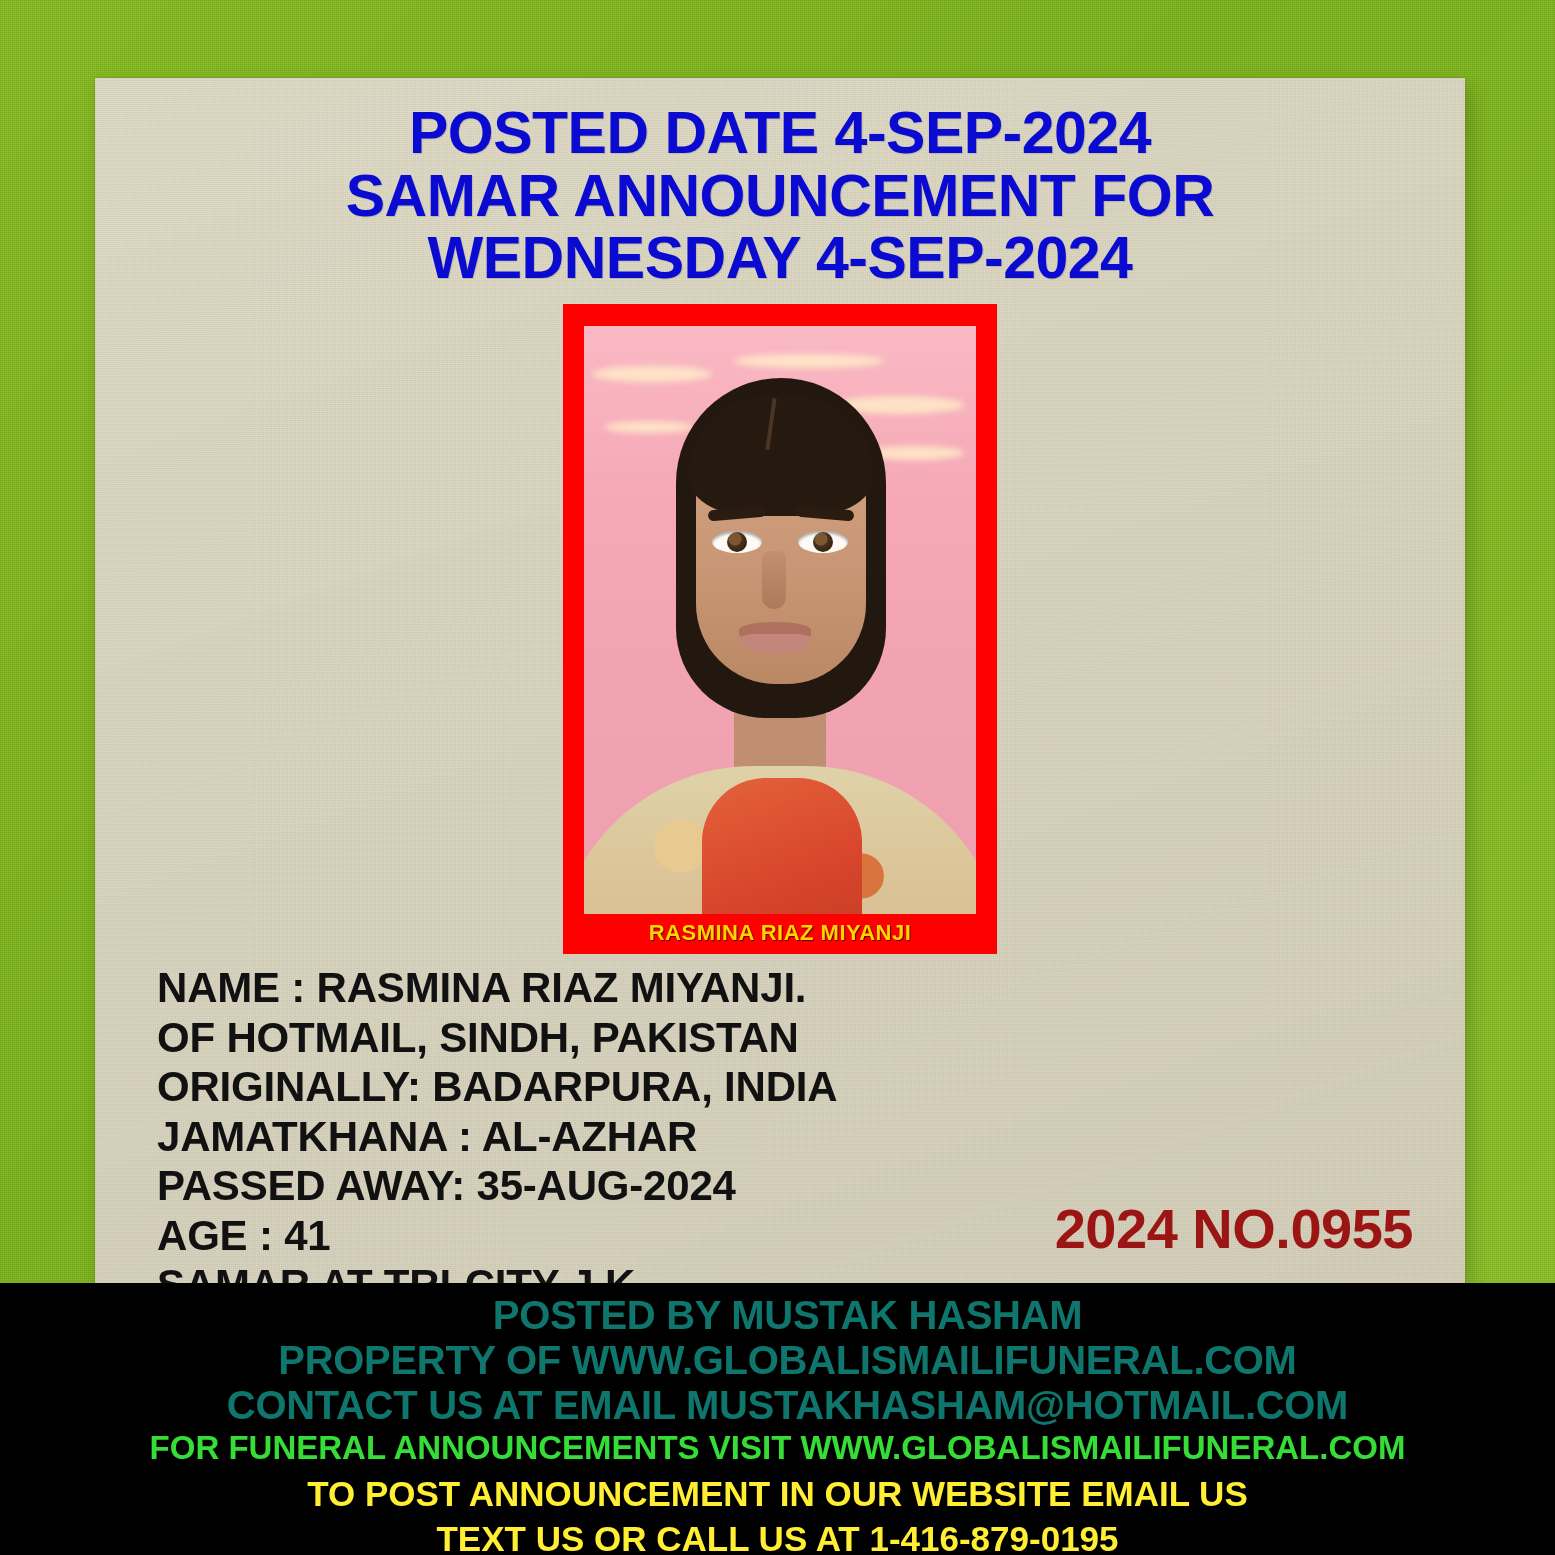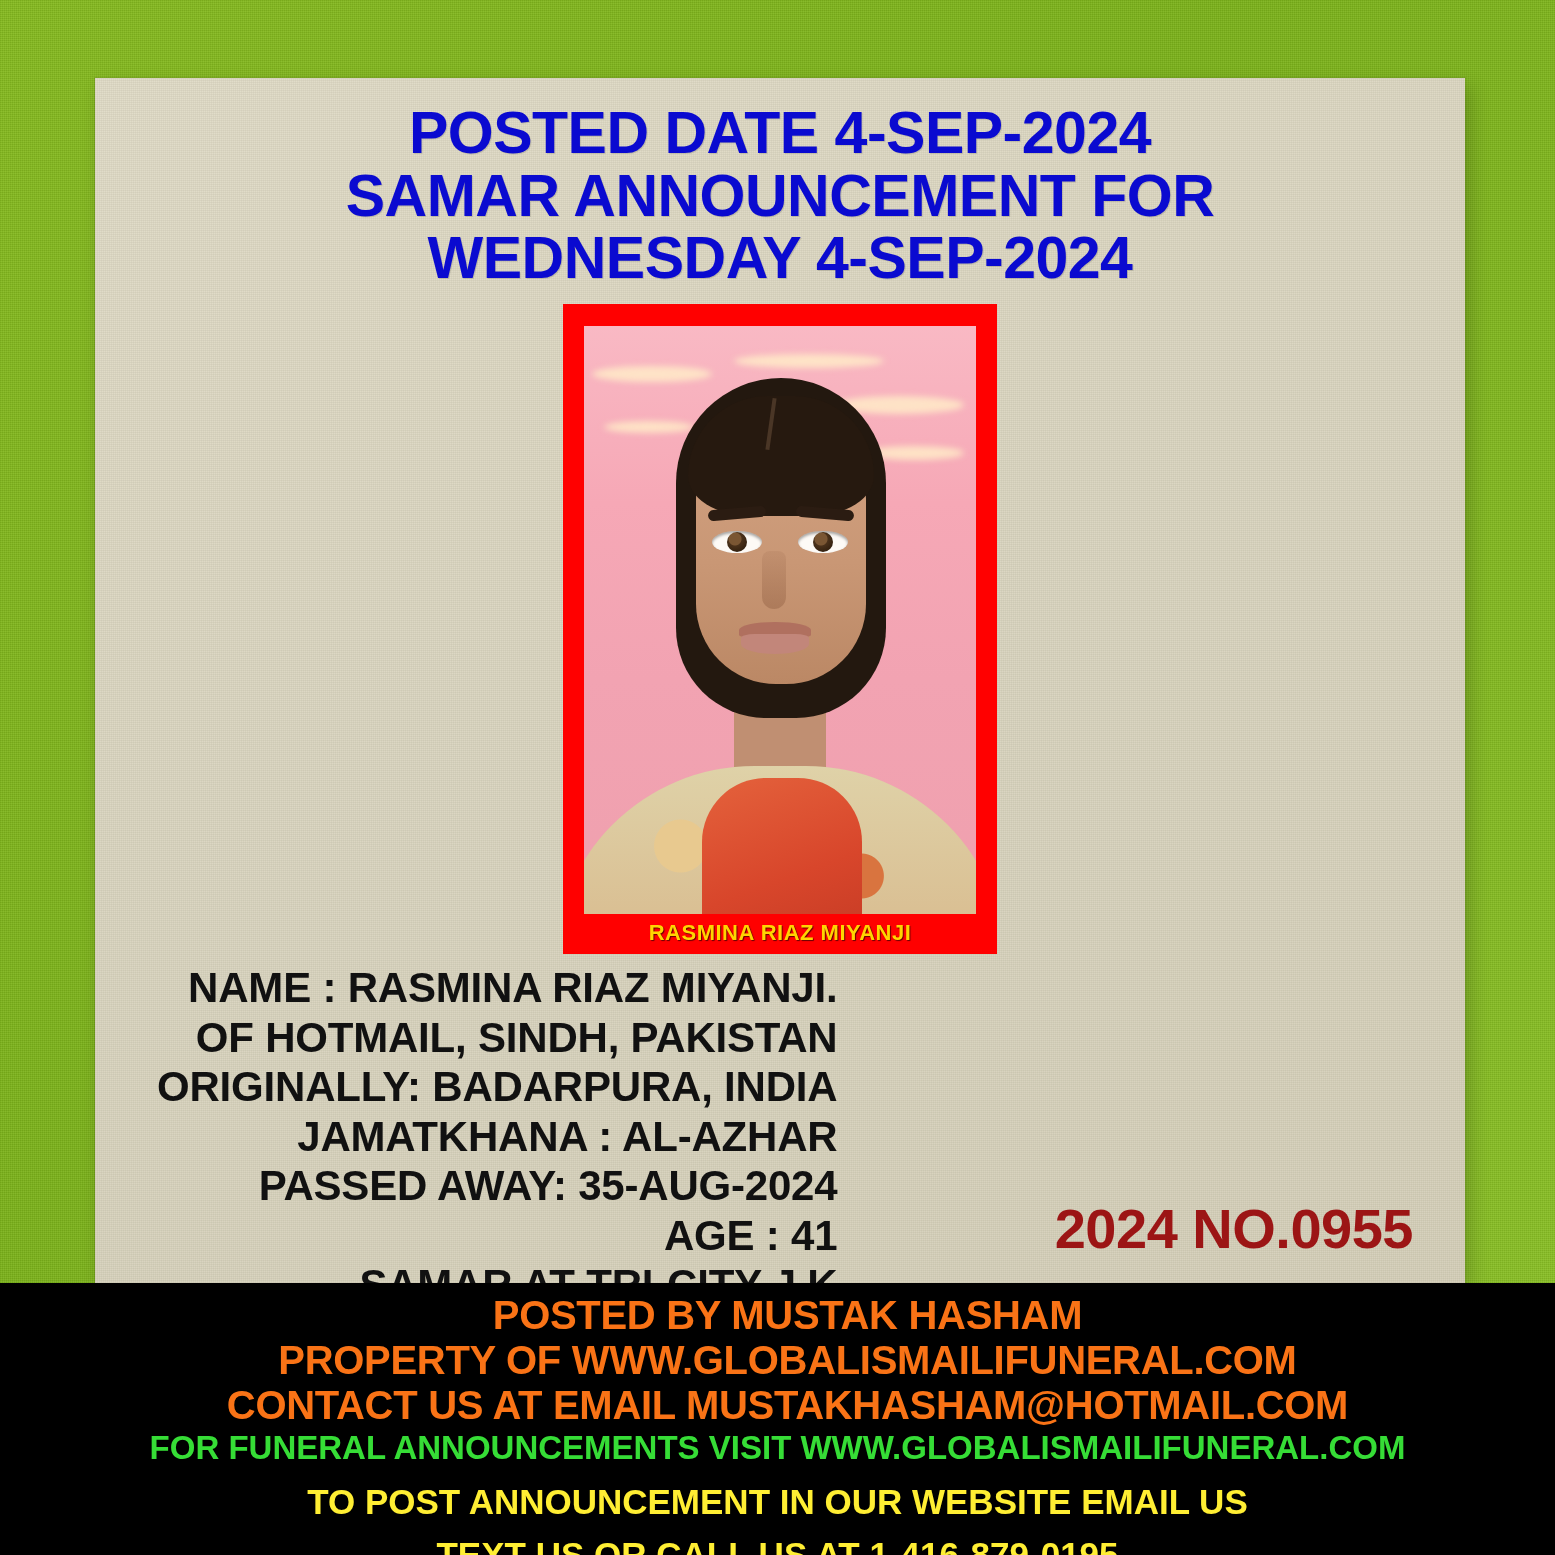"NAME : RASMINA RIAZ MIYANJI." .details div { text-align: right -> none }
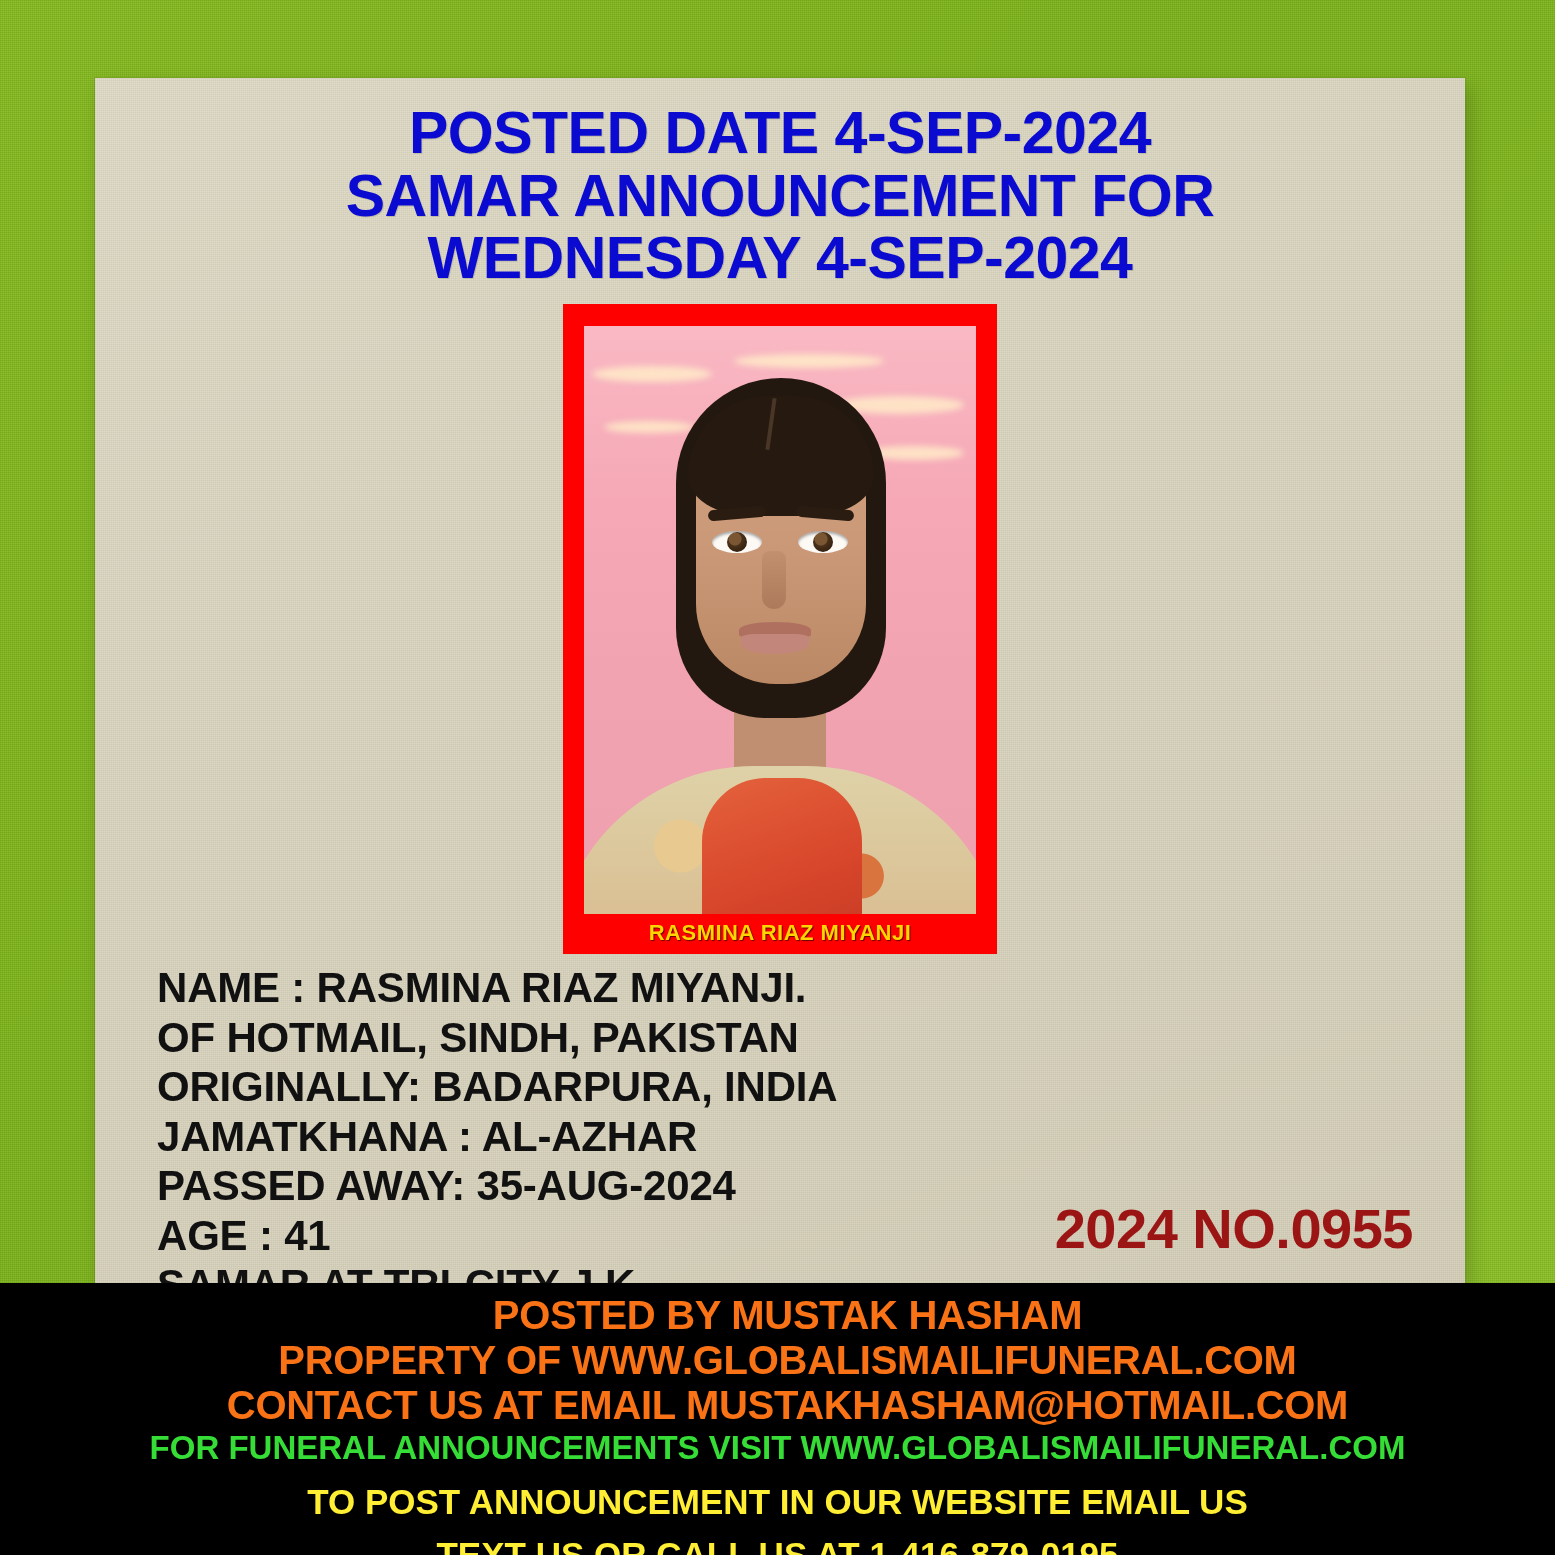"POSTED BY MUSTAK HASHAM" .f-white { color: #f97316 -> #0f766e }
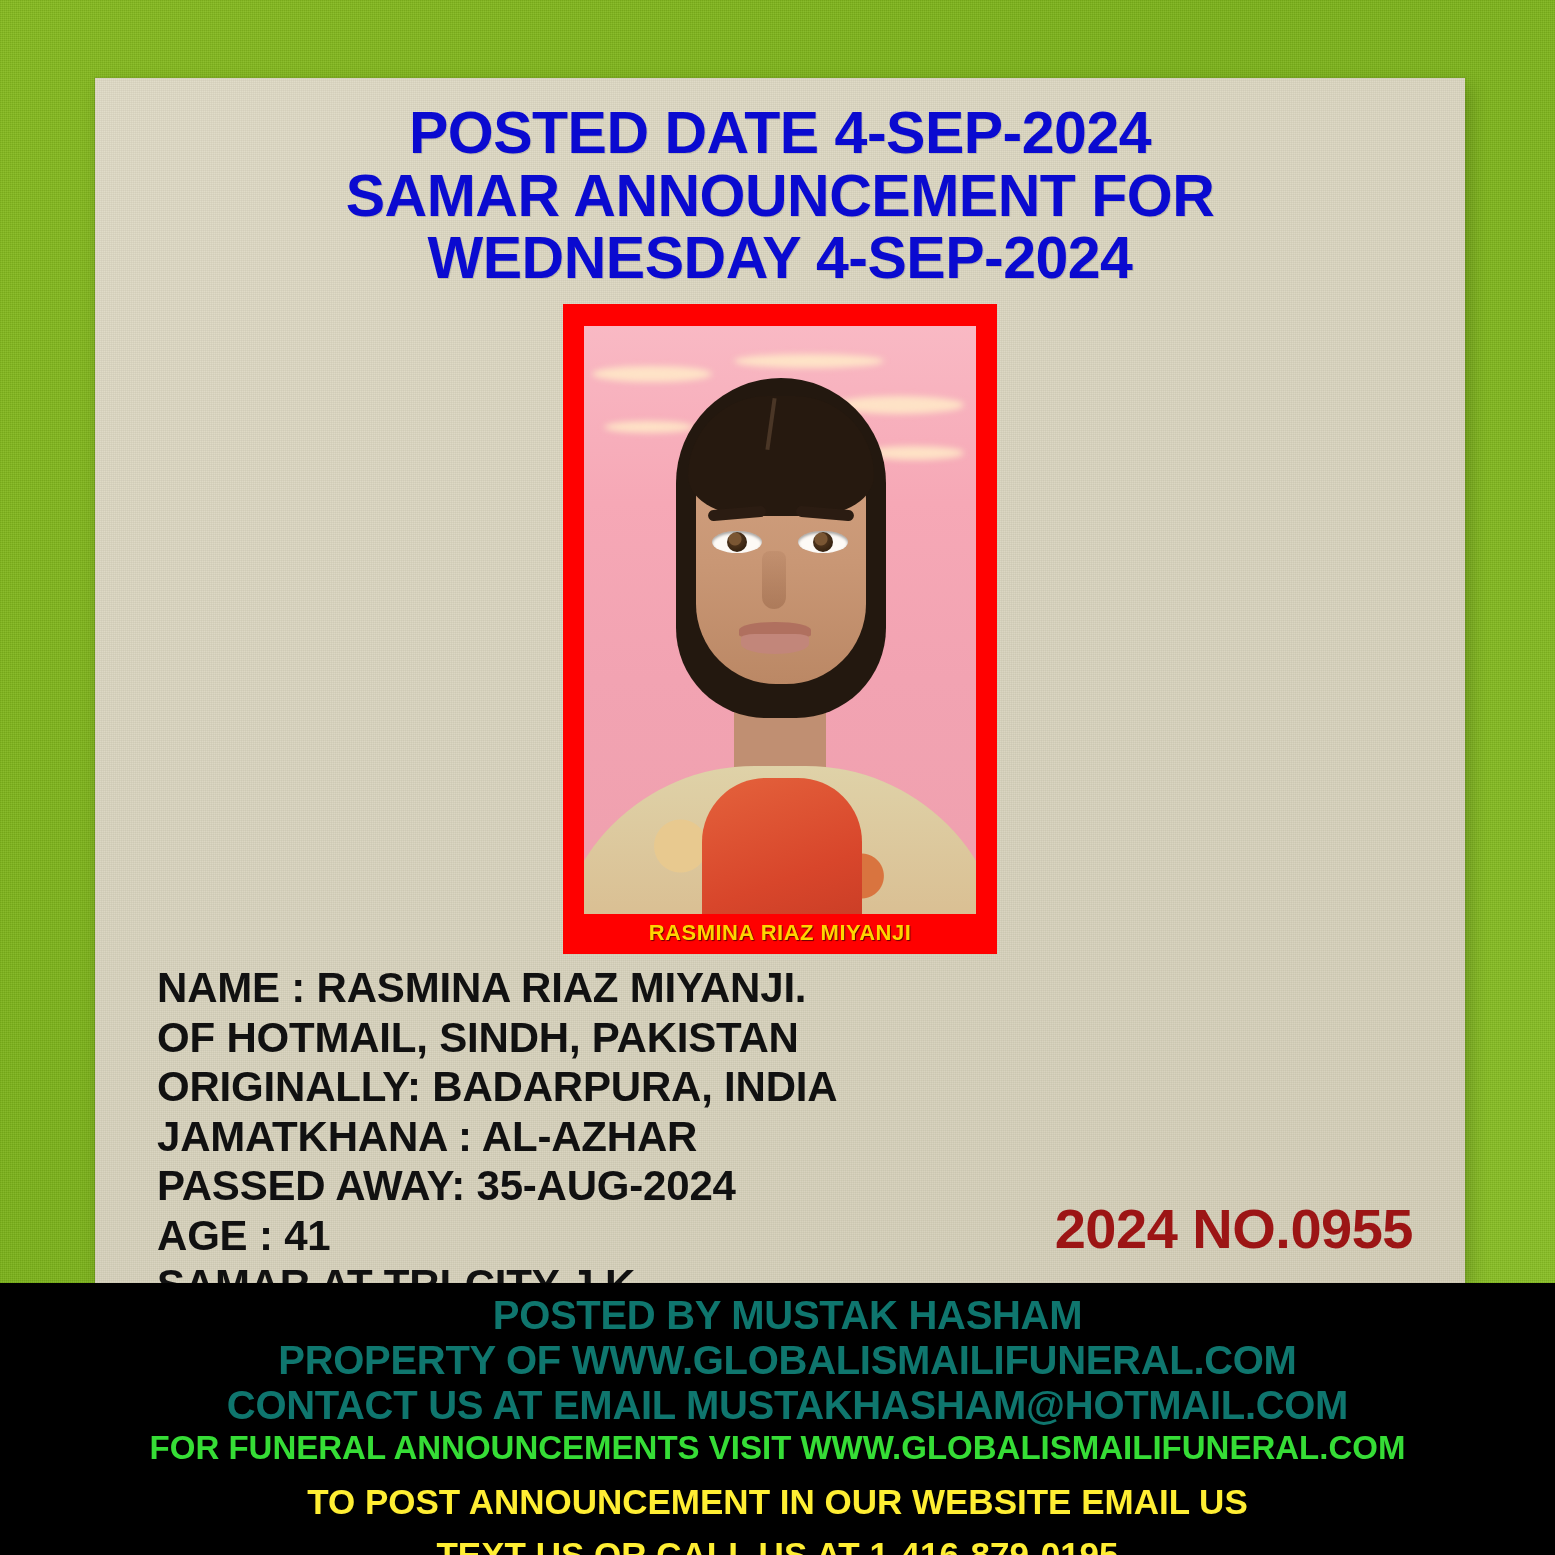"TO POST ANNOUNCEMENT IN OUR" .f-yellow { margin-top: 12px -> 4px }
